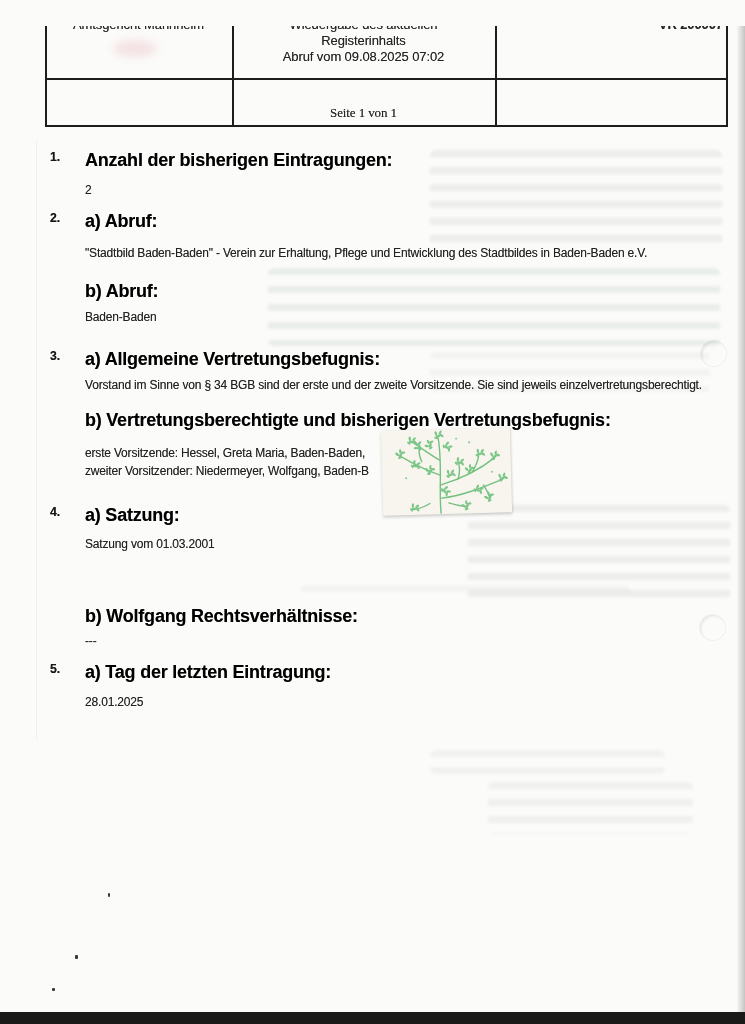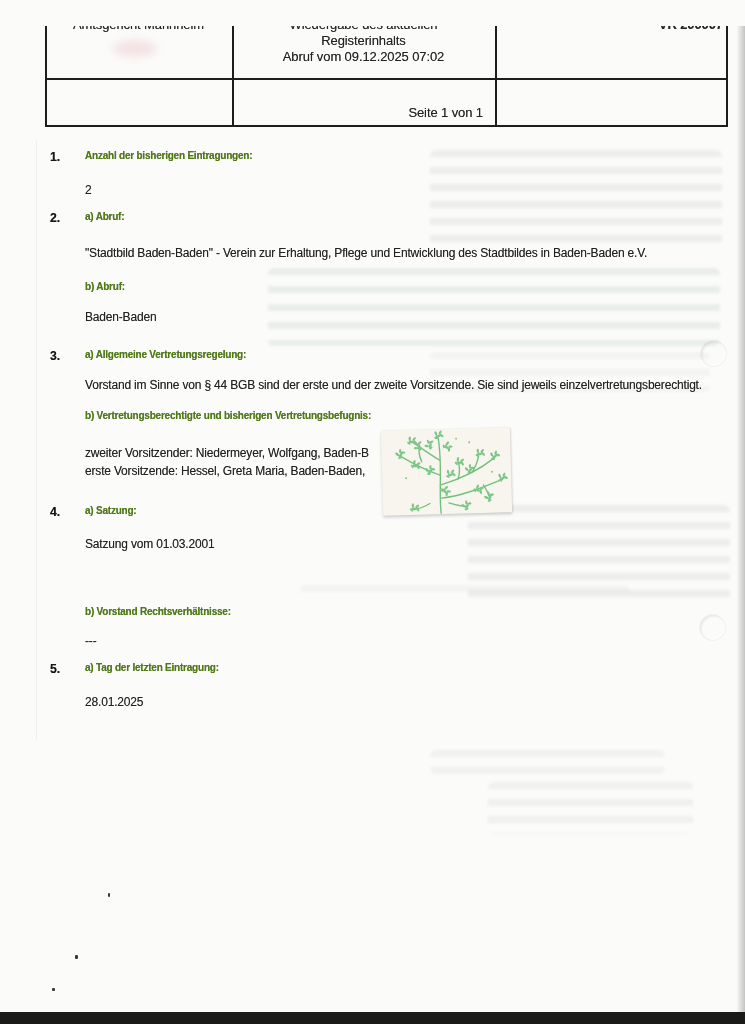"Abruf vom 09.12.2025 07:02" div { text: 09.12.2025 -> 09.08.2025 }
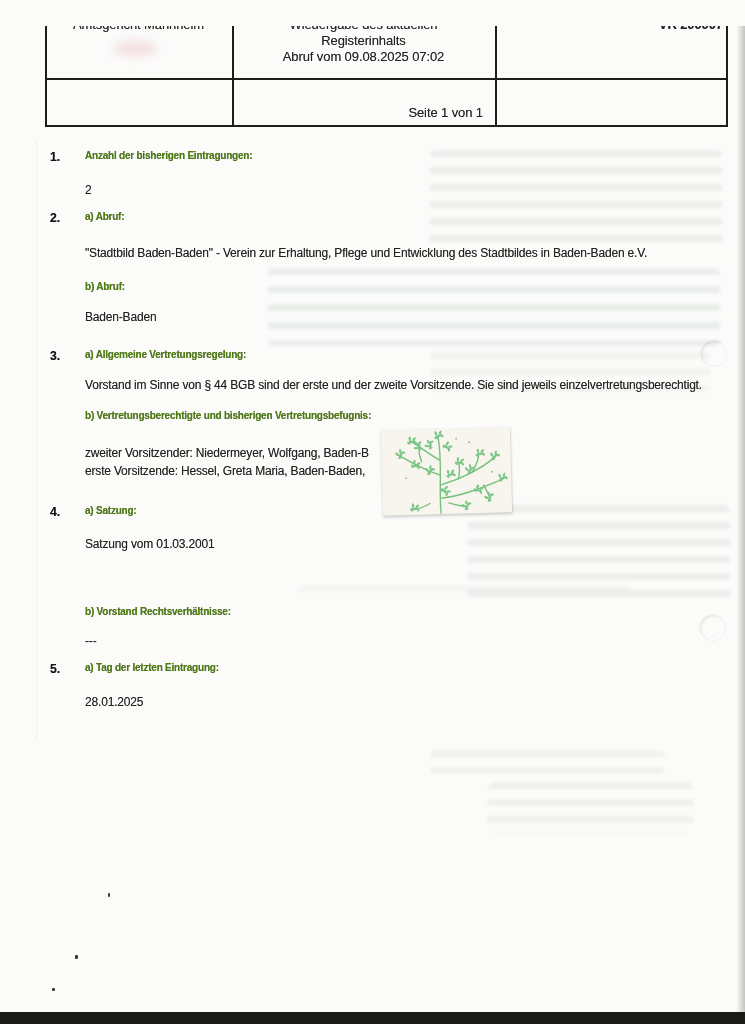"Seite 1 von 1" .cell-seite { font-family: none -> Liberation Serif, serif; left: 220px -> 232px; text-align: right -> center }
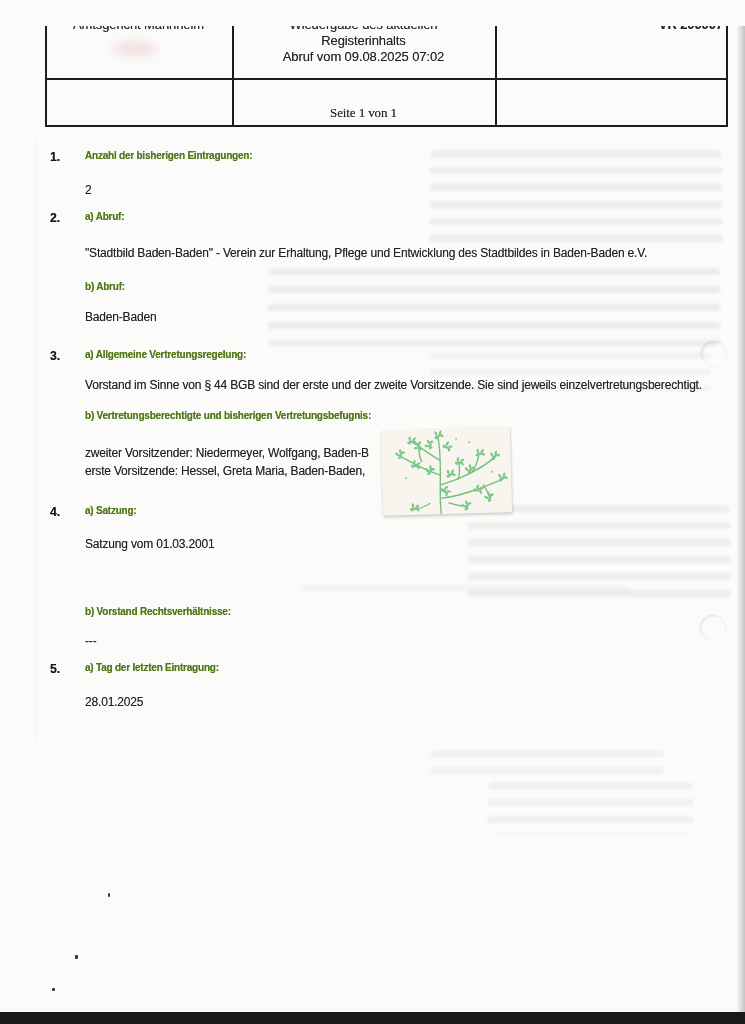"Anzahl der bisherigen Eintragungen:" .txt.bold { color: #4d7c0f -> #000000; font-size: 10px -> 18px }
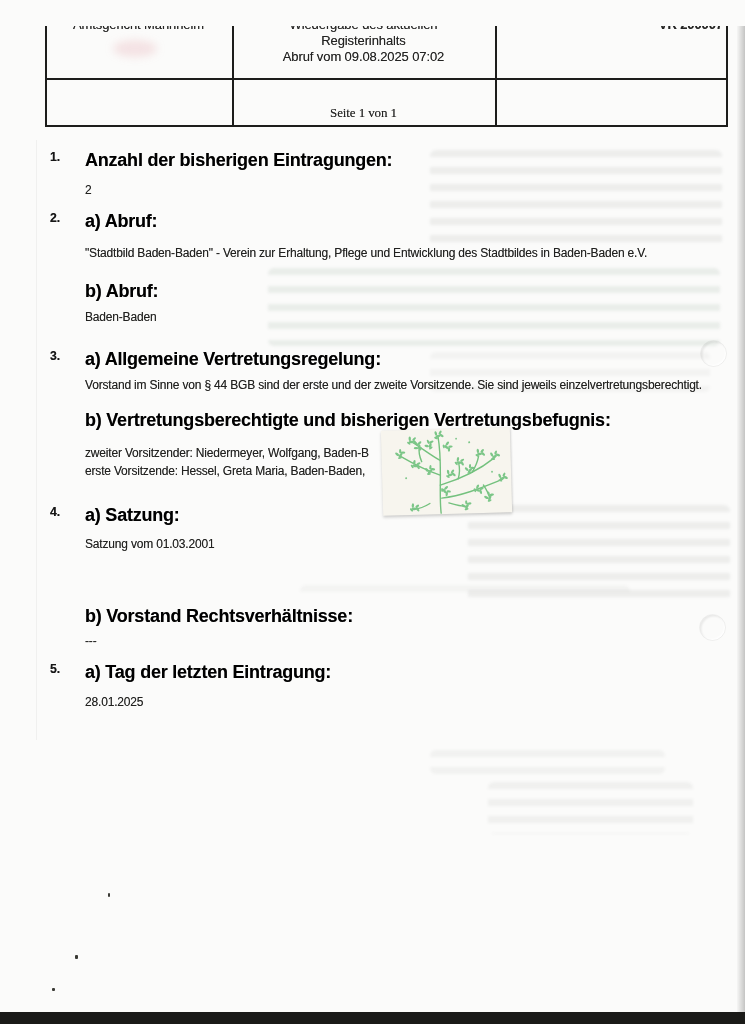"a) Allgemeine Vertretungsregelung:" span.txt { text: Vertretungsregelung -> Vertretungsbefugnis }
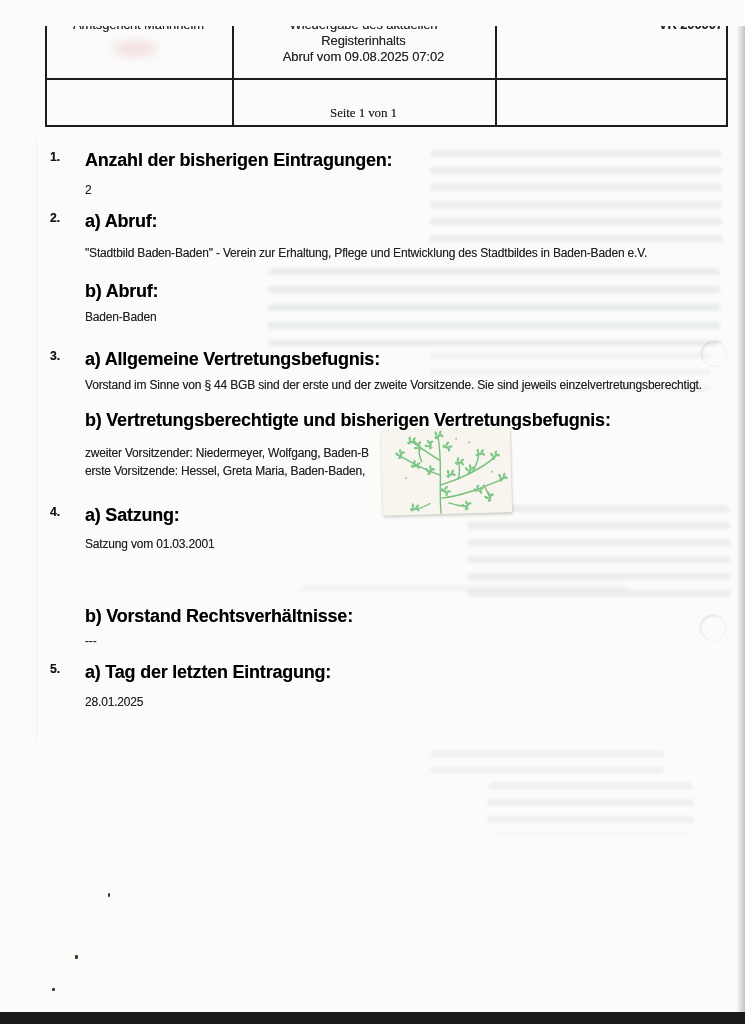"Vorstand im Sinne von §" span.txt { text: 44 -> 34 }
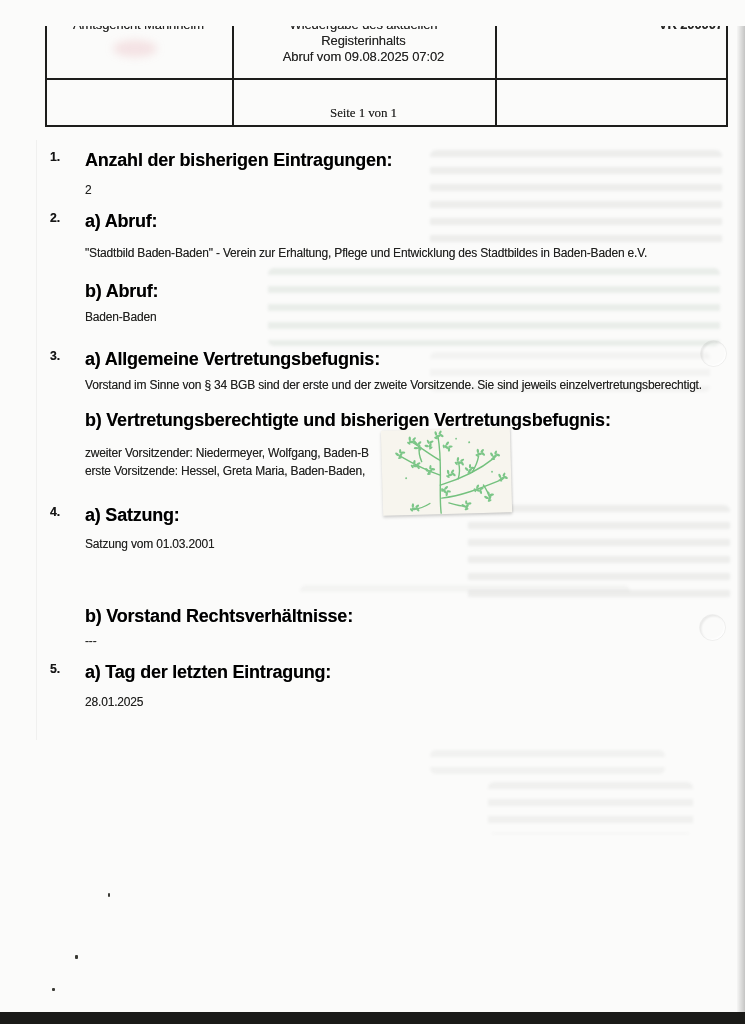"zweiter Vorsitzender: Niedermeyer," span { order: before "erste Vorsitzende: Hessel, Greta Maria," -> after "erste Vorsitzende: Hessel, Greta Maria," }
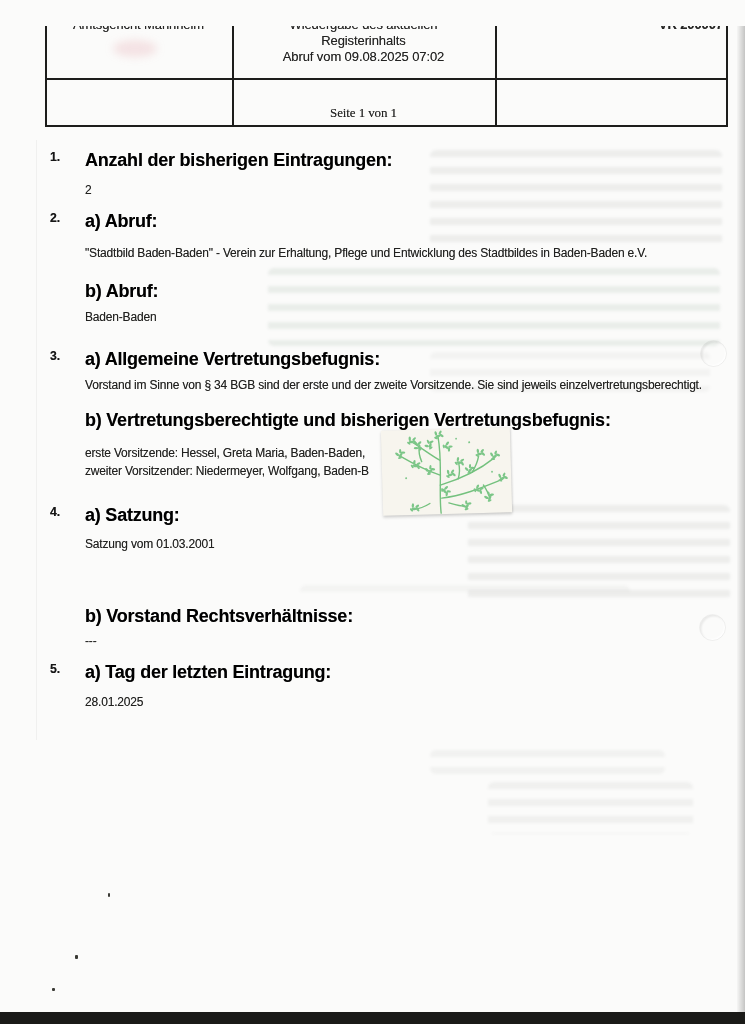"b) Vorstand Rechtsverhältnisse:" span.txt { text: Vorstand -> Wolfgang }
